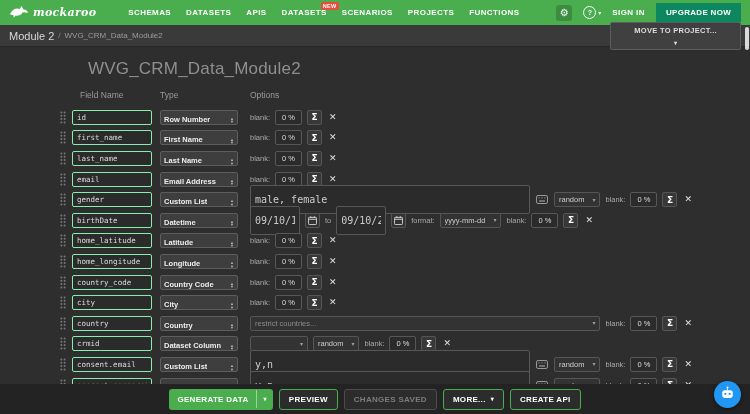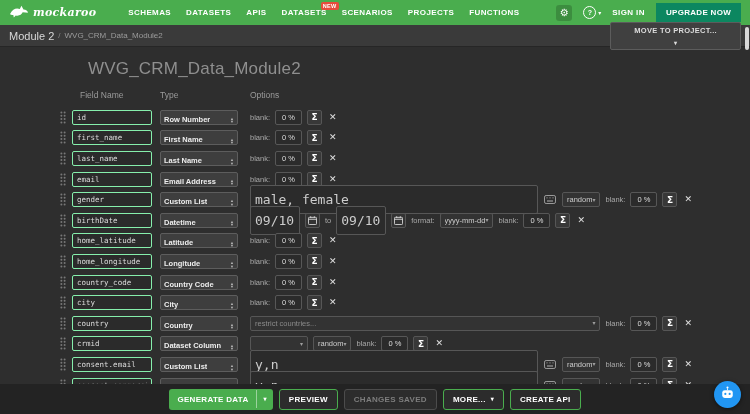"male, female" .text-input { font-size: 13px -> 10px }
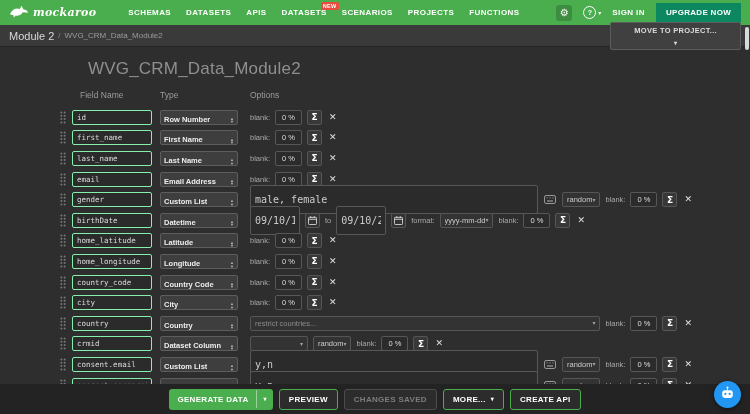"random" .mini-select { gap: 0 -> 8px }
